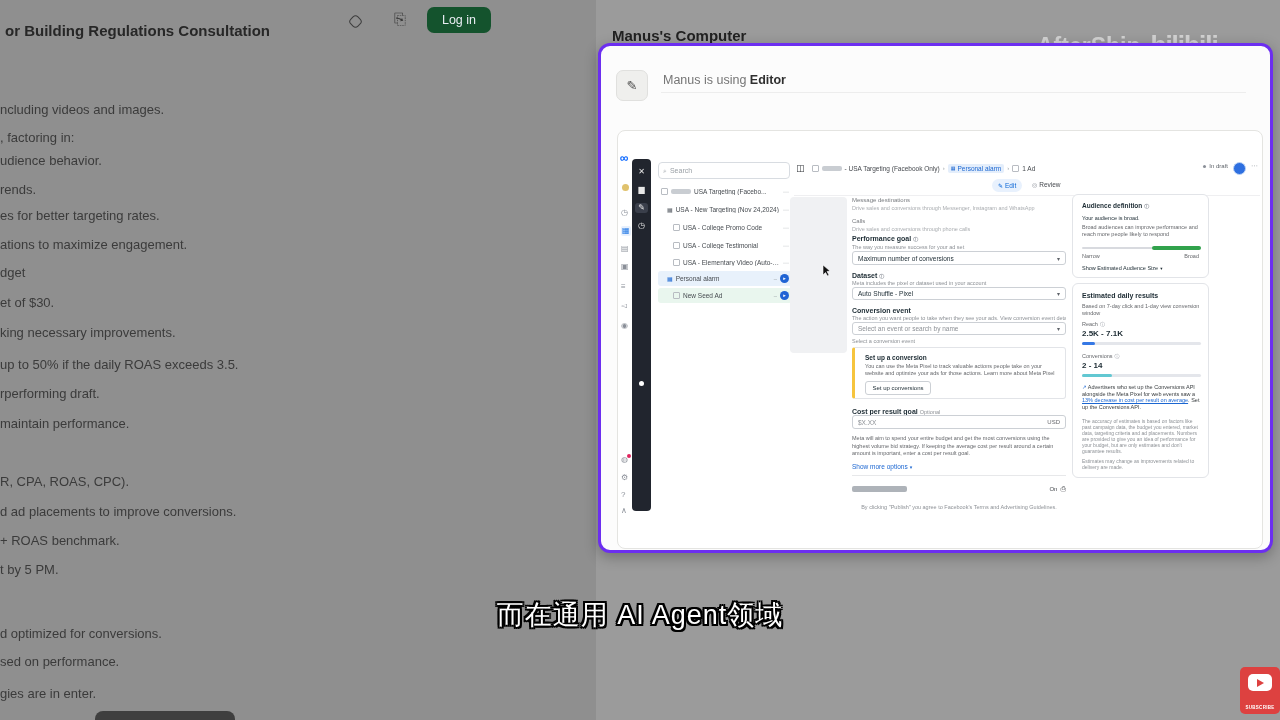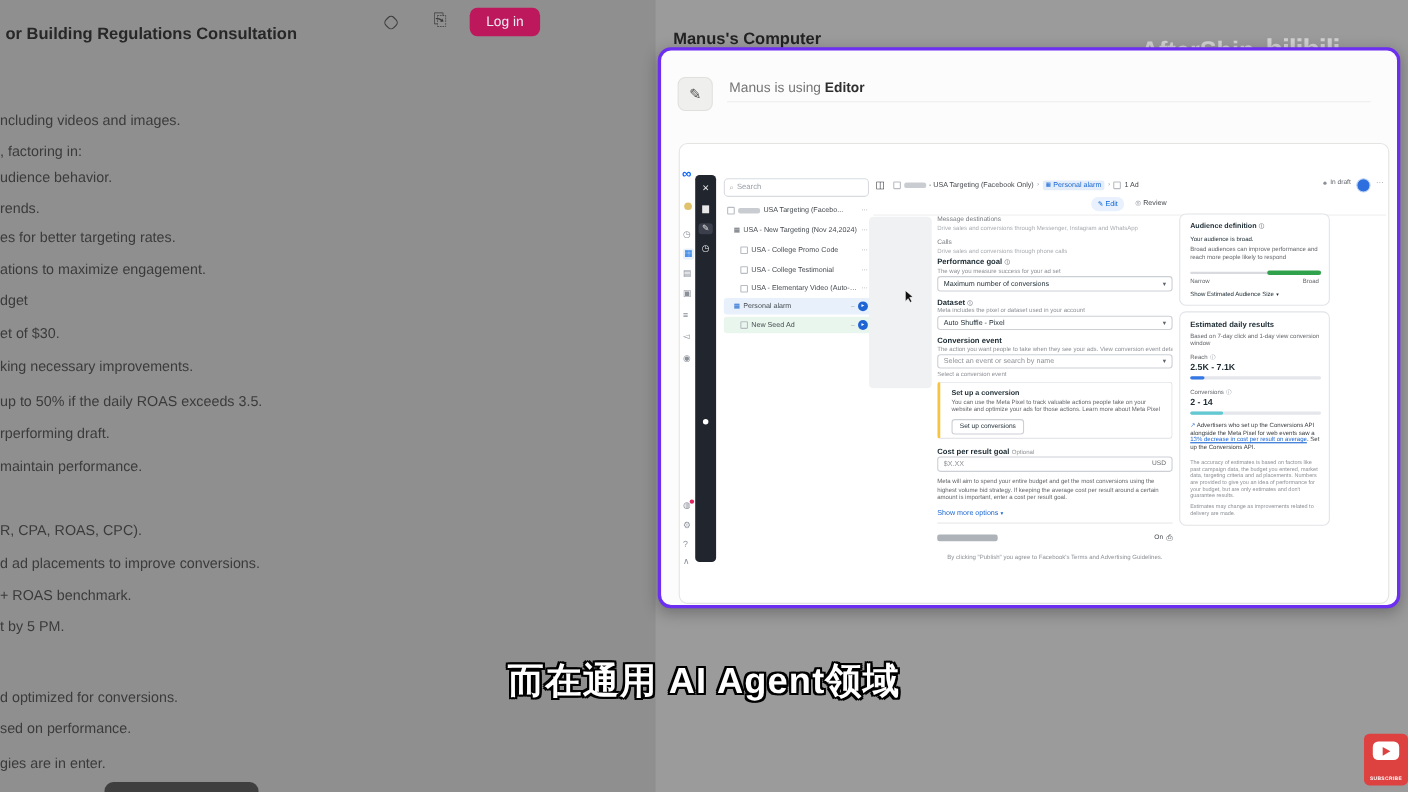"Log in" .login-btn { background: #be185d -> #14532d }
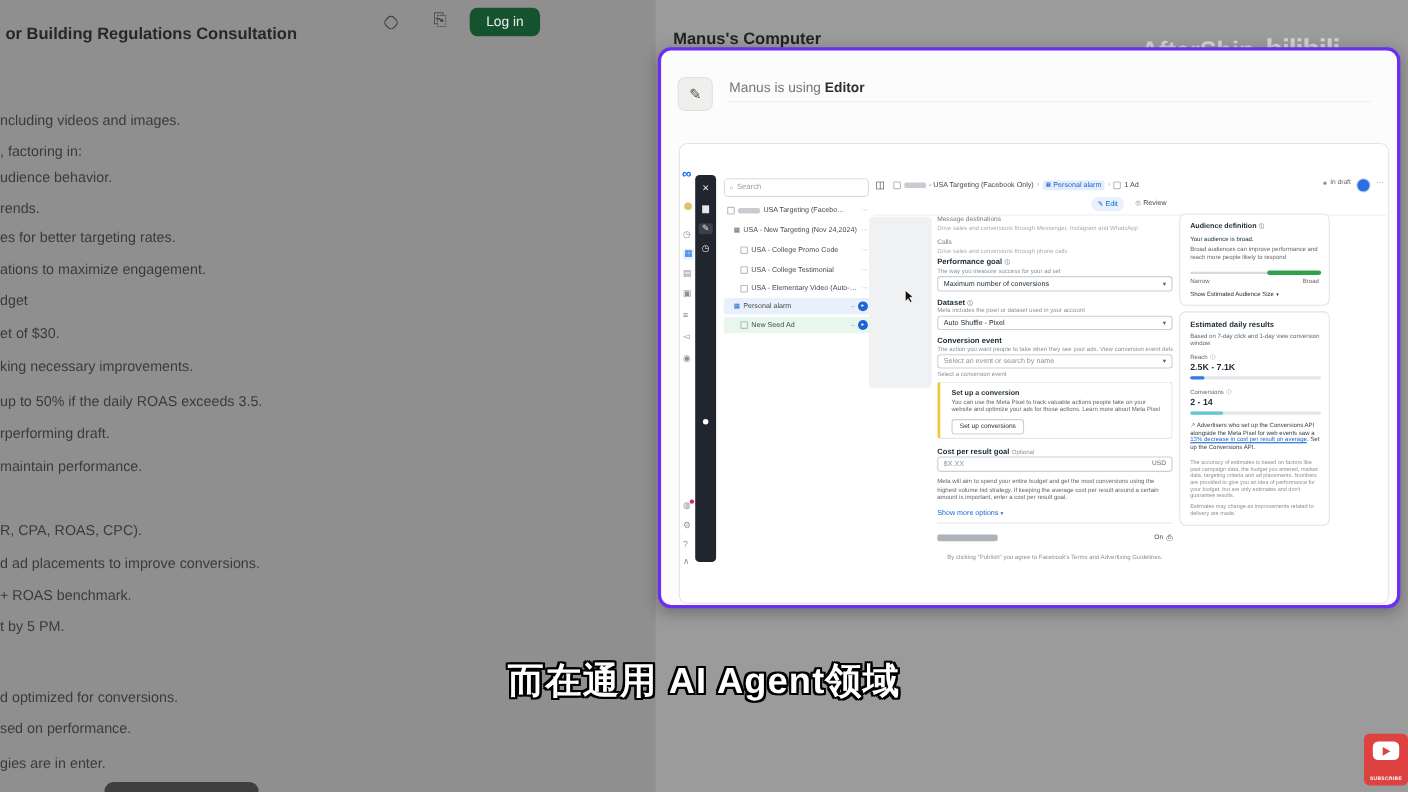"而在通用 AI Agent领域" #subtitle { font-size: 33px -> 27px; font-weight: 700 -> 400 }
